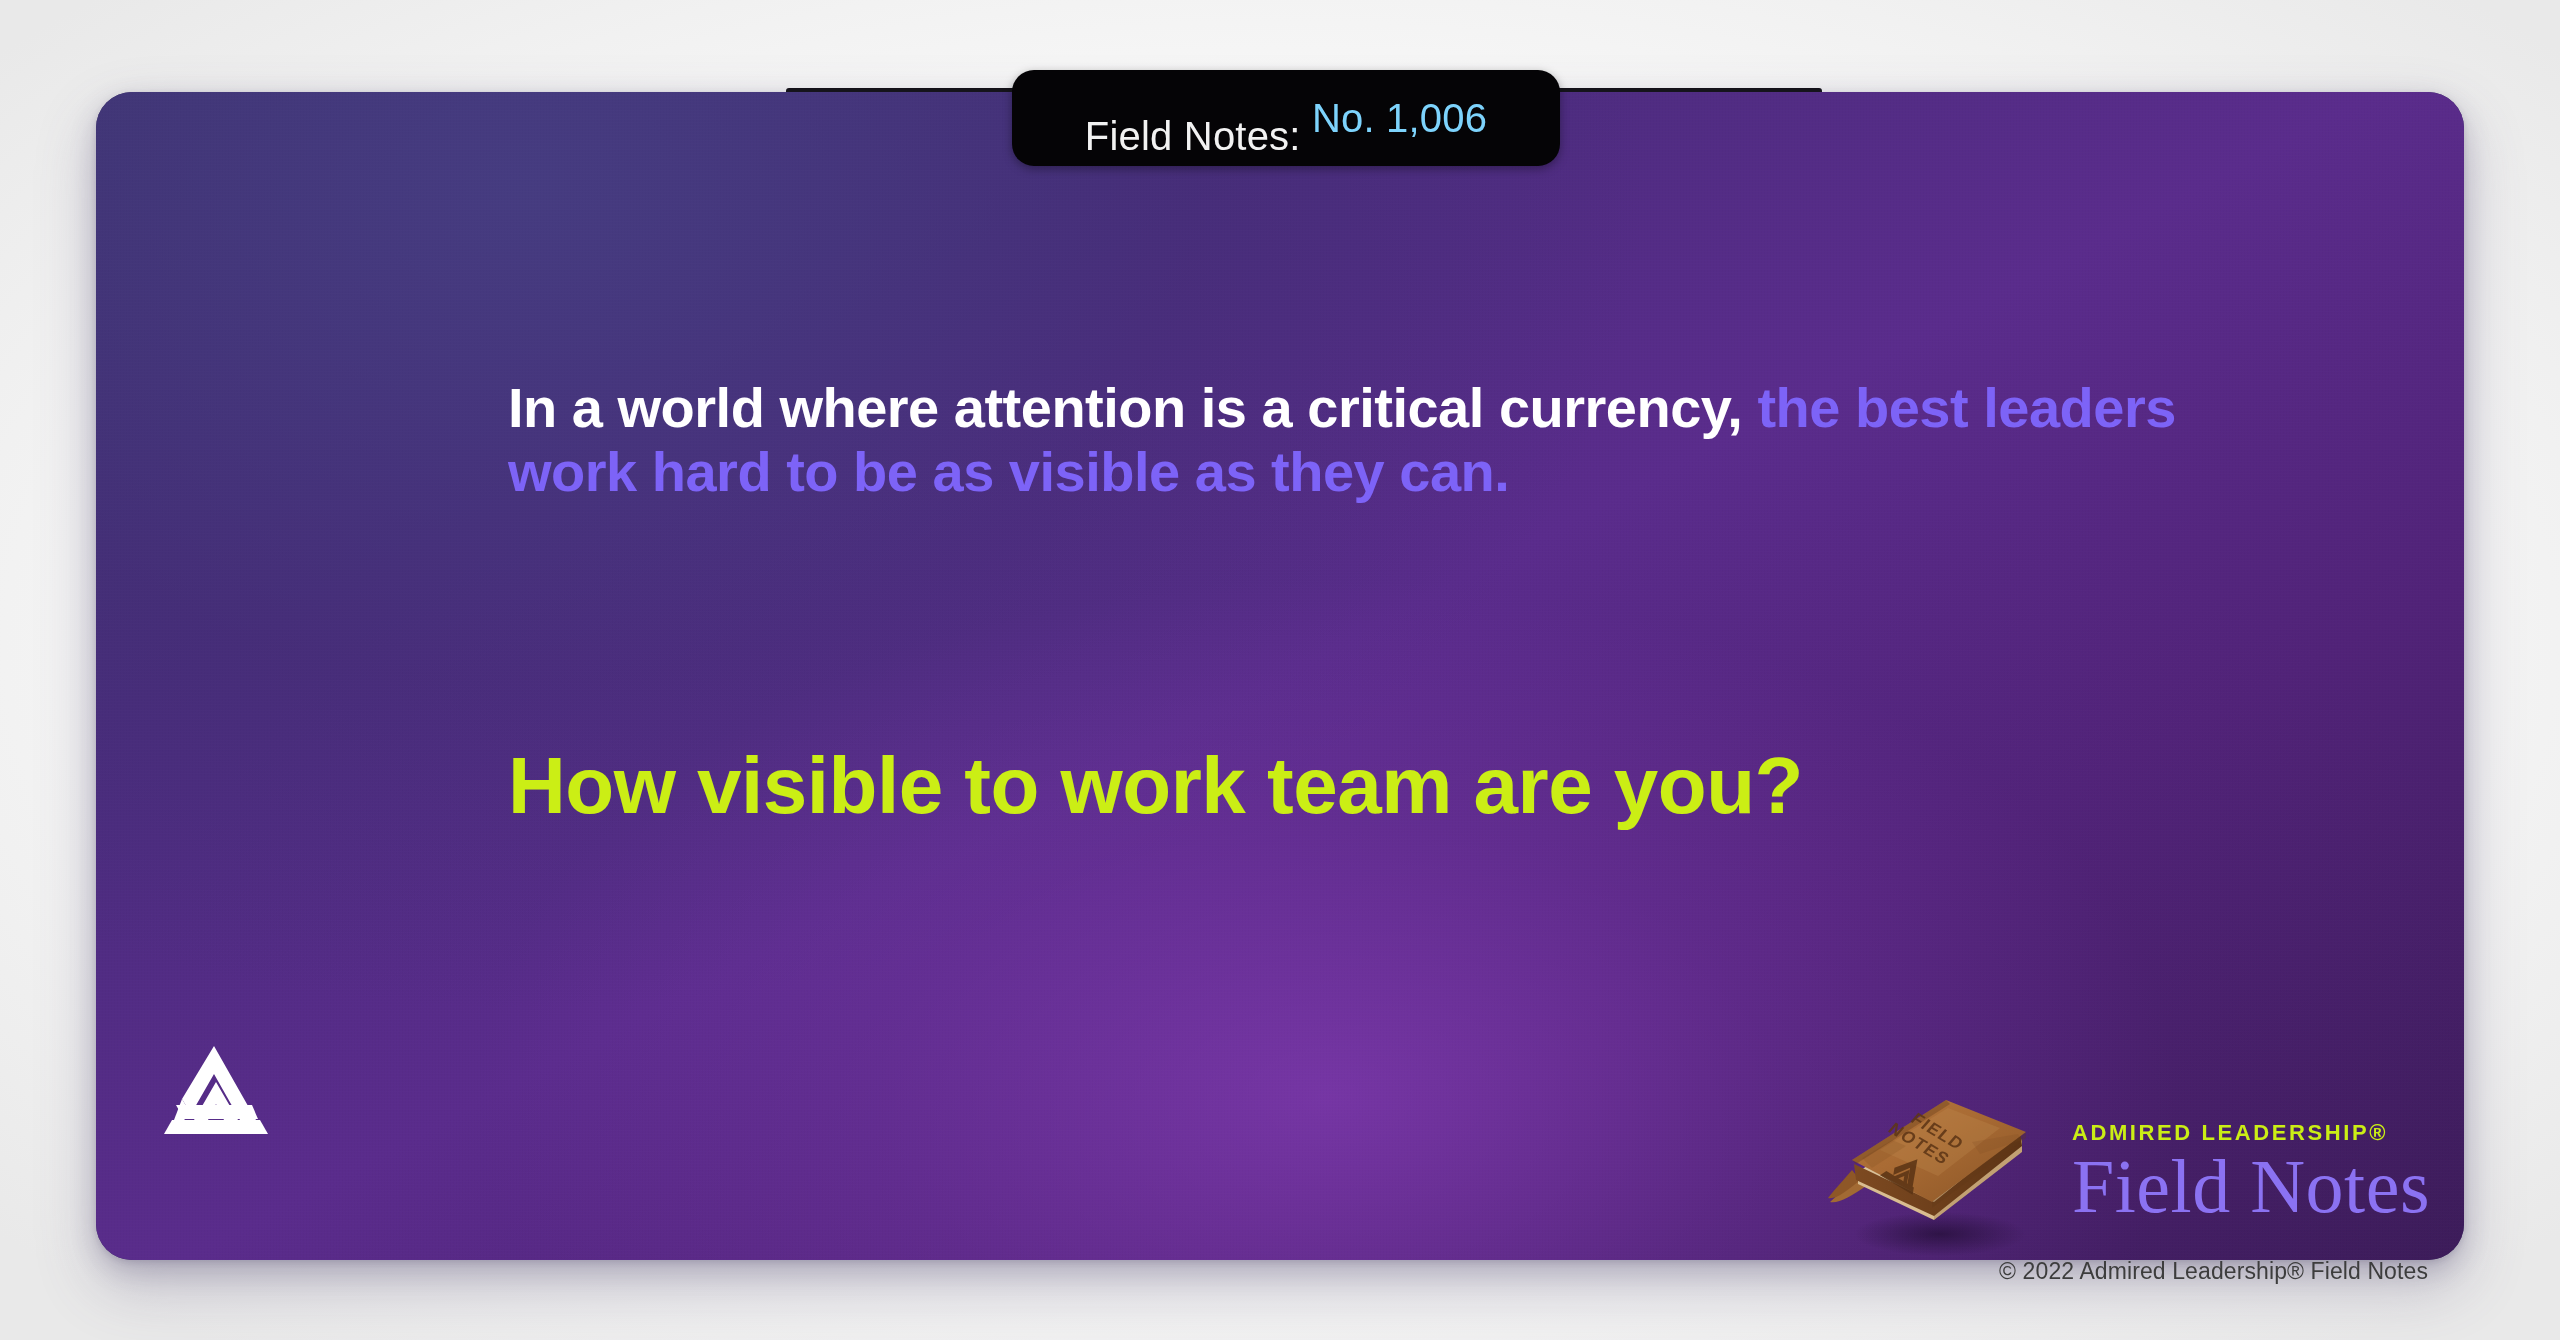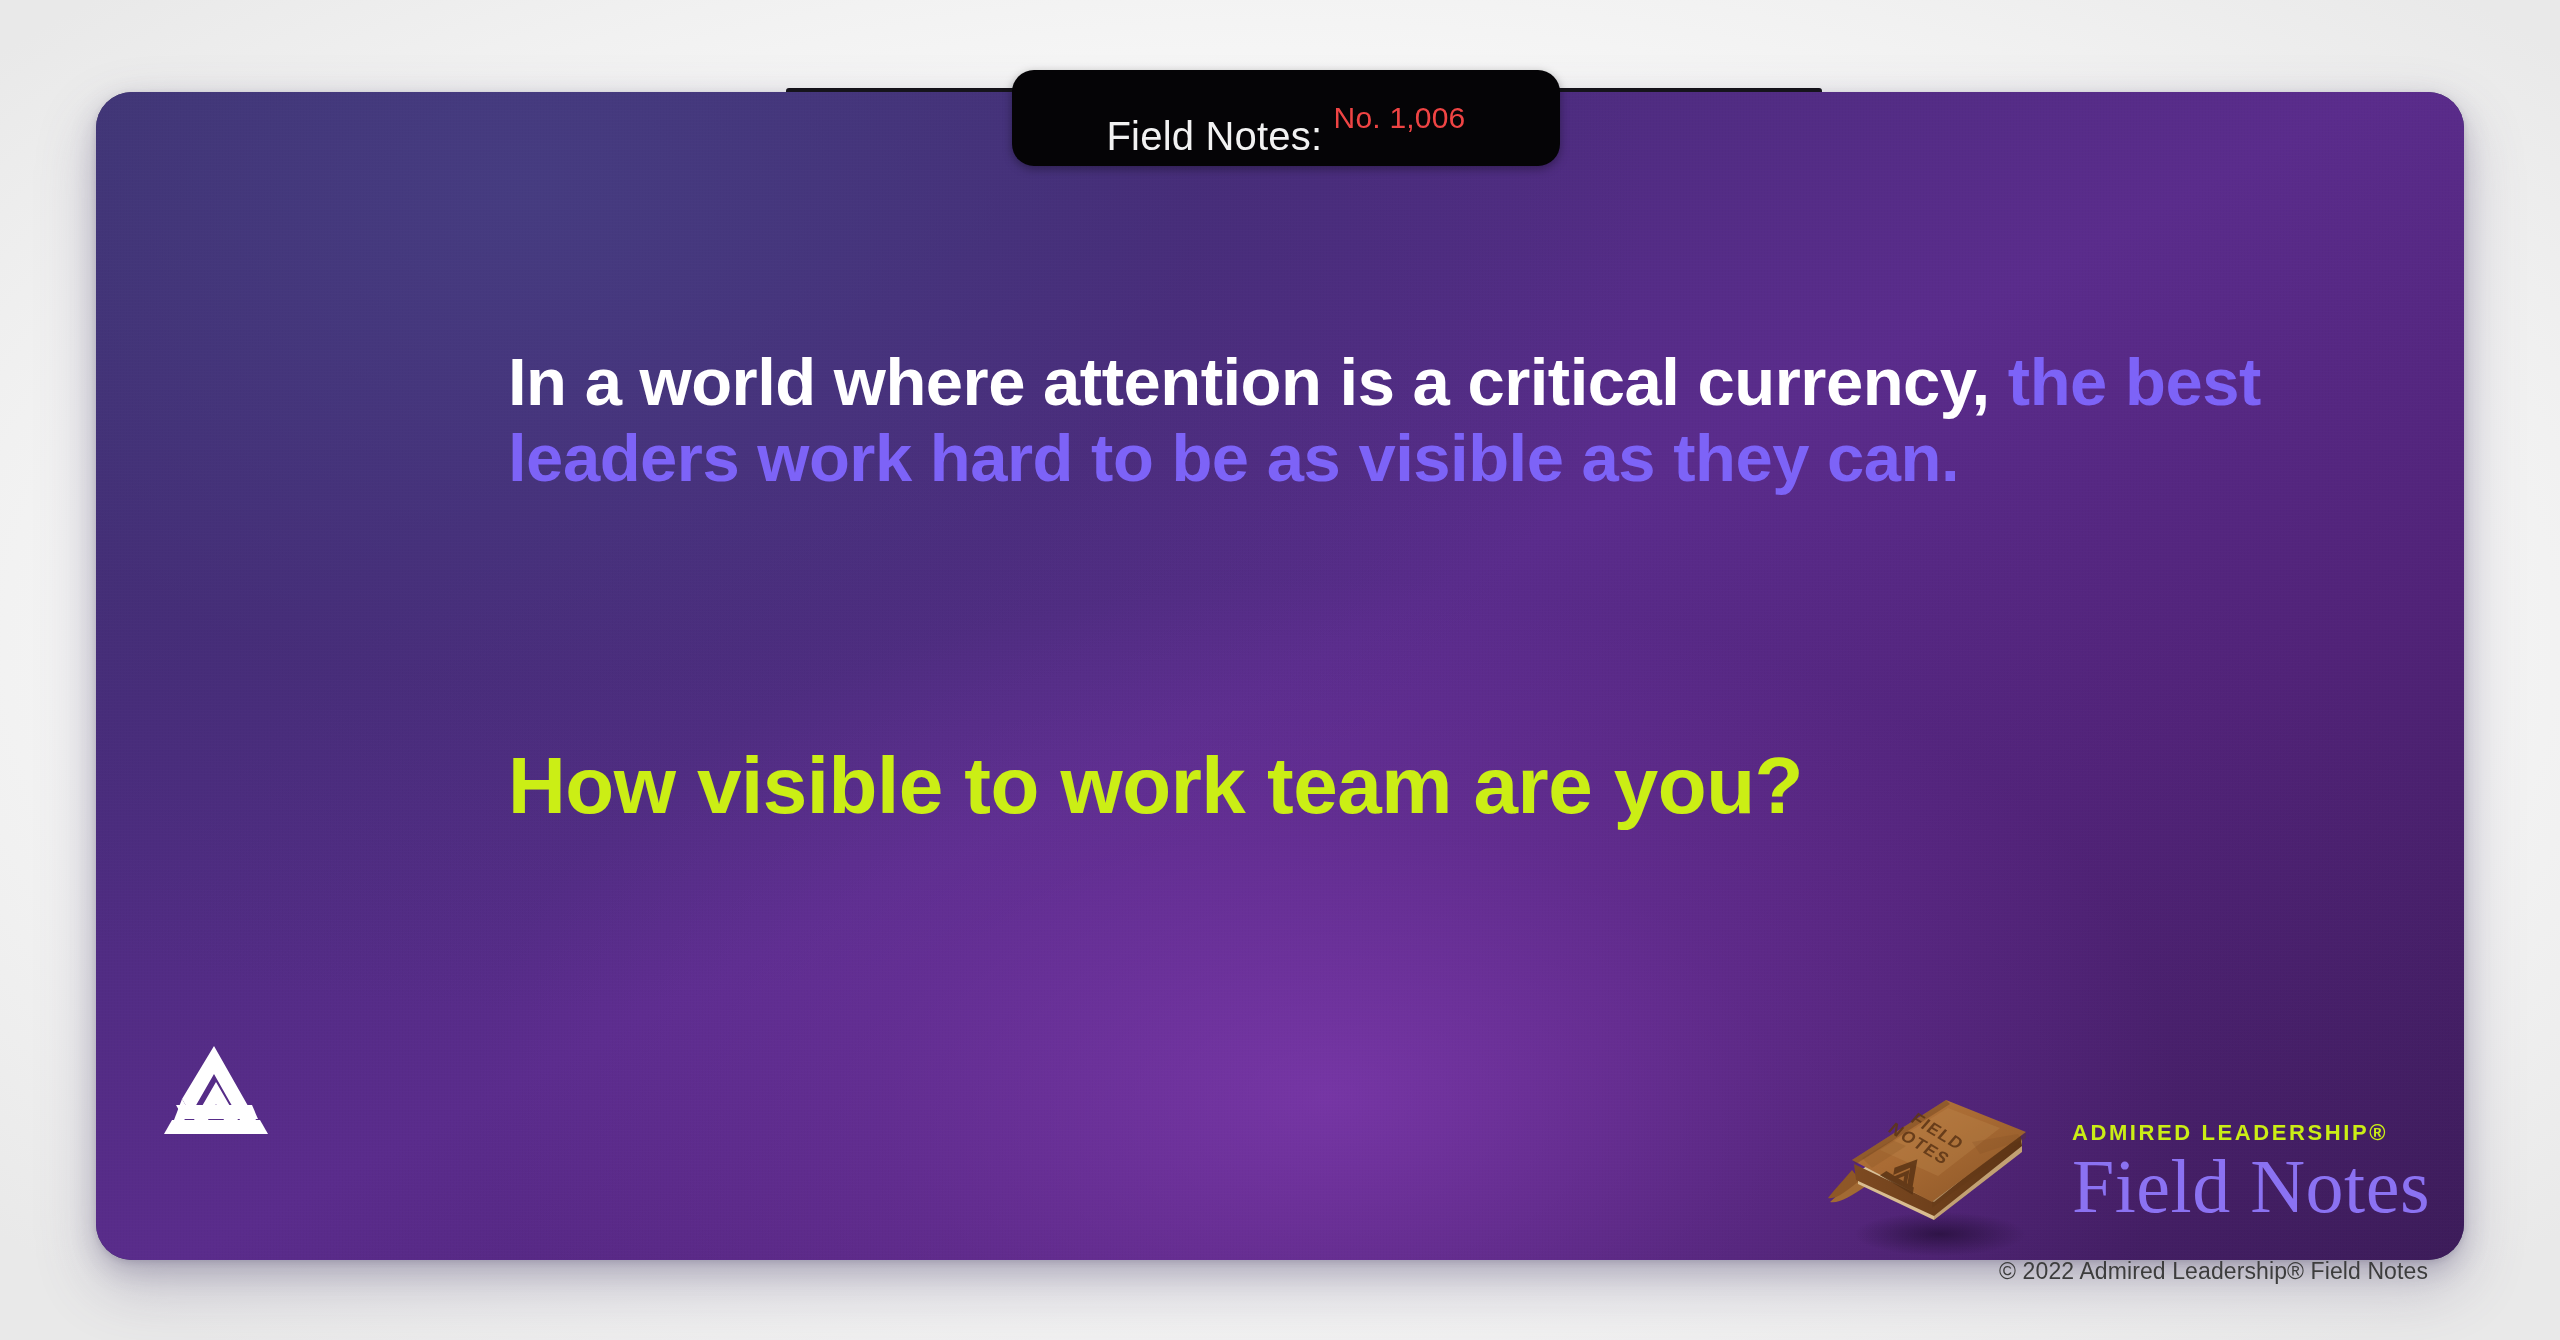"No. 1,006" .badge-number { color: #ef4444 -> #7dd3fc; font-size: 30px -> 40px }
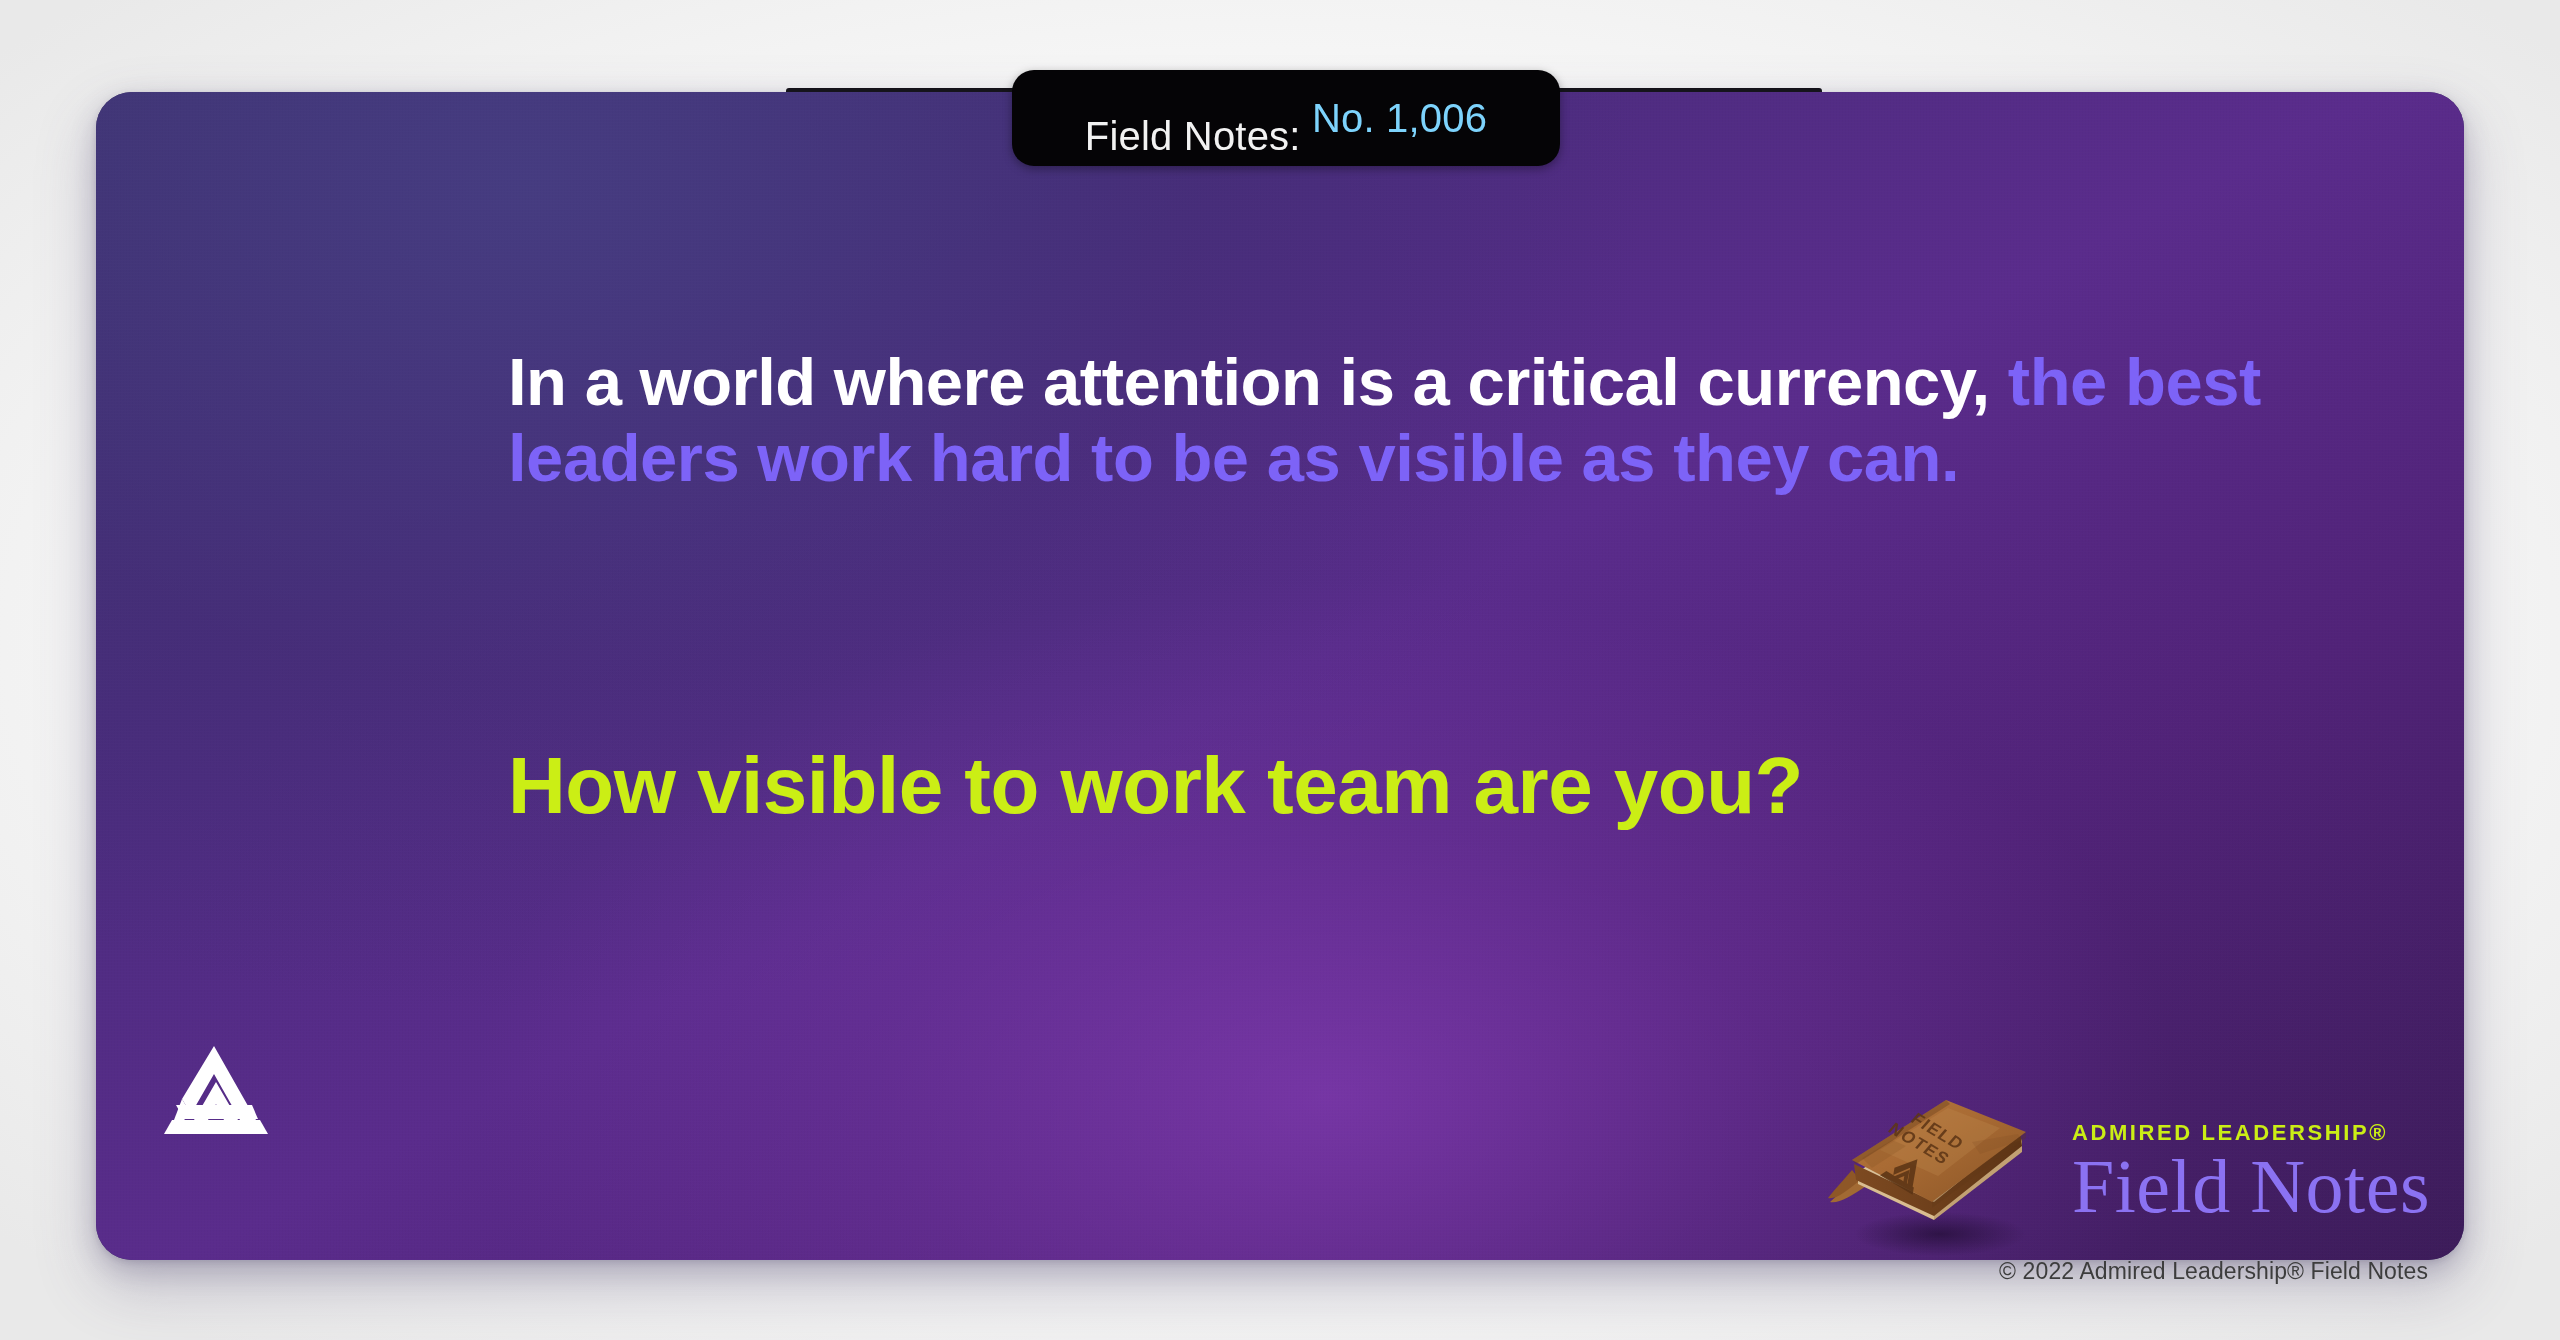"In a world where attention" .quote { font-size: 67px -> 56px; top: 344px -> 376px }
